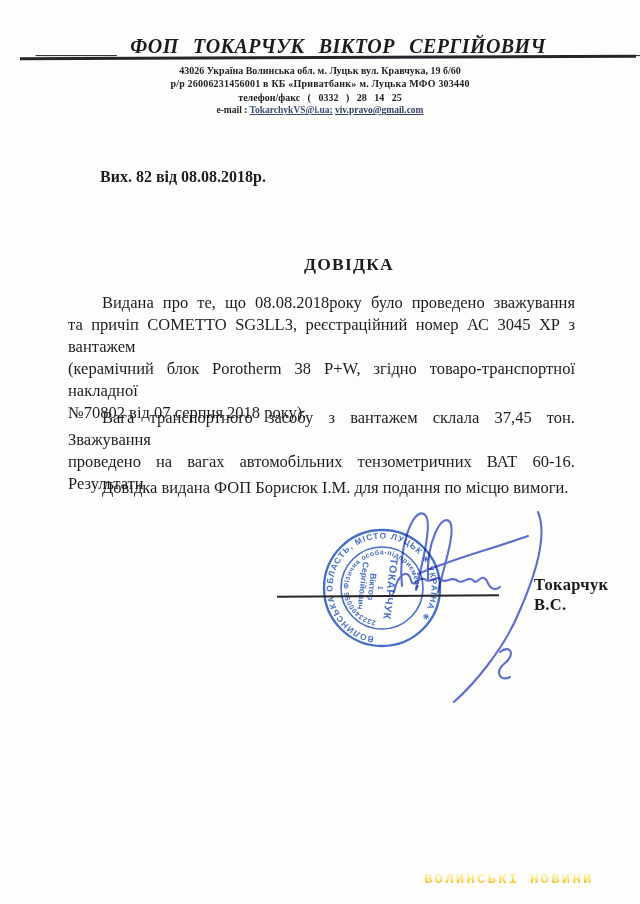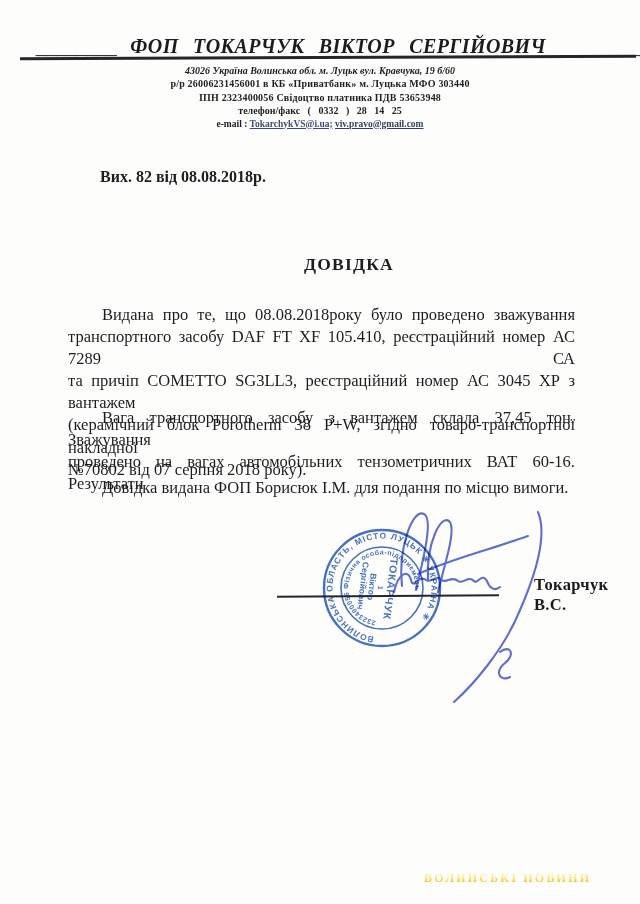"43026" .addr-seg { font-style: italic -> none }
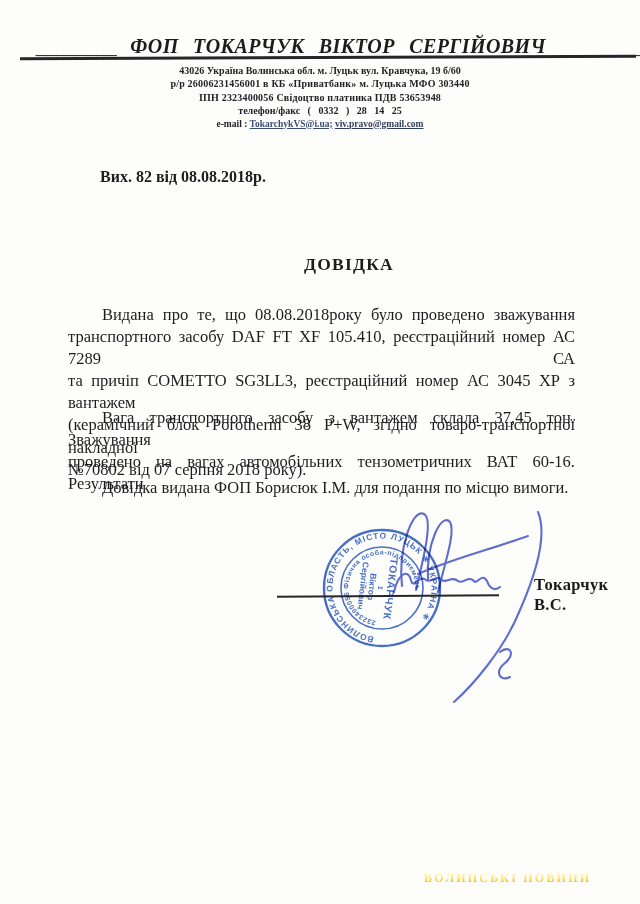"ІПН 2323400056 Свідоцтво платника ПДВ" div.tax-line { html: <div>ІПН 2323400056 Свідоцтво платника ПДВ 53653948</div> -> none }
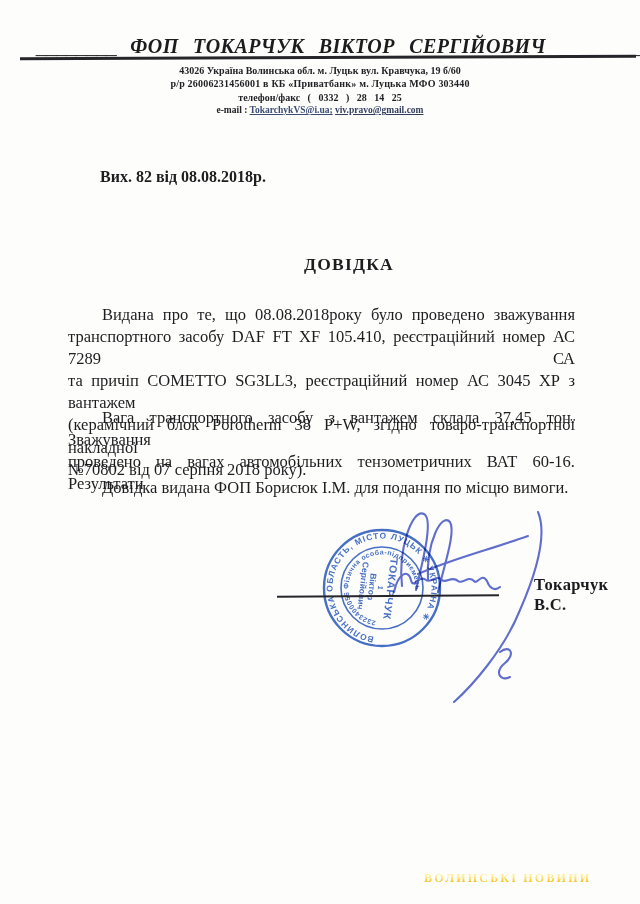"Видана про те, що 08.08.2018року" .p1 { top: 304px -> 292px }
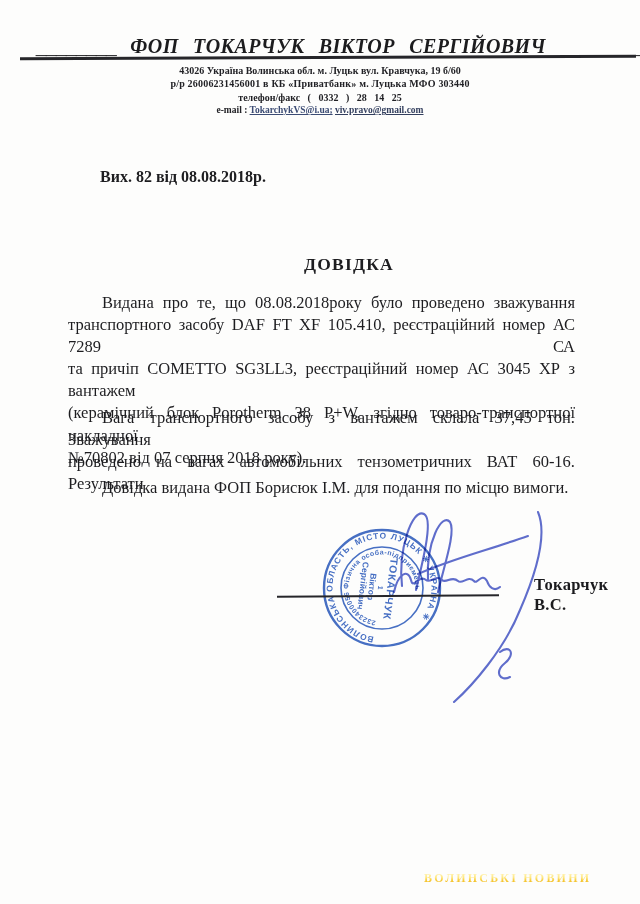"транспортного засобу DAF FT XF" div.tline { html: <div>транспортного засобу DAF FT XF 105.410, реєстраційний номер АС 7289 СА</div> -> none }
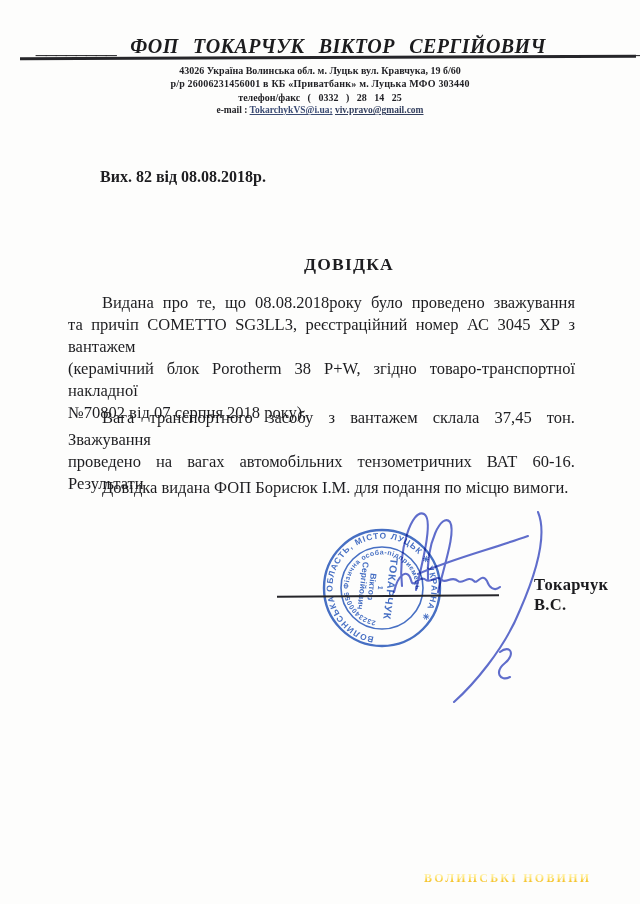"ВОЛИНСЬКІ НОВИНИ" .watermark { font-family: Liberation Serif, serif -> Liberation Mono, monospace; font-size: 12px -> 14px }
